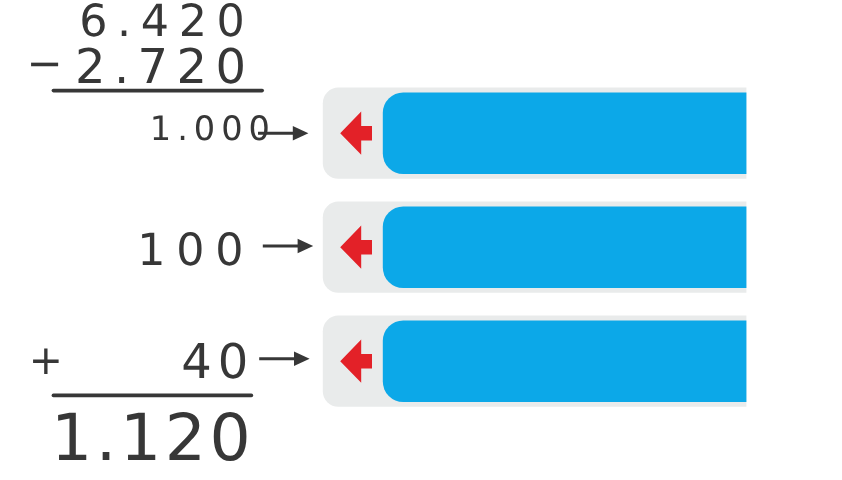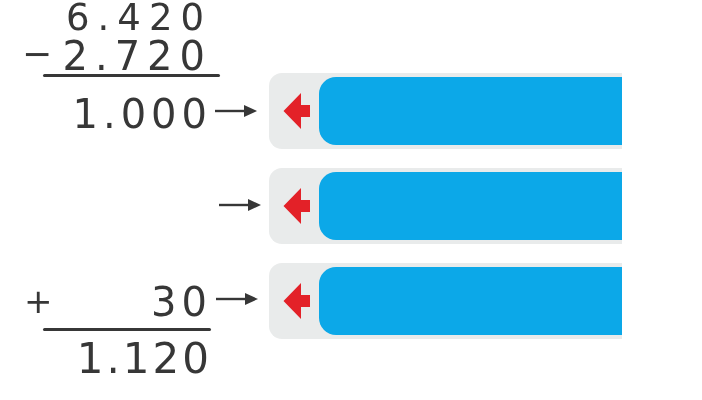"1.000" .r3 { font-size: 40px -> 28px; padding-left: none -> 18px }
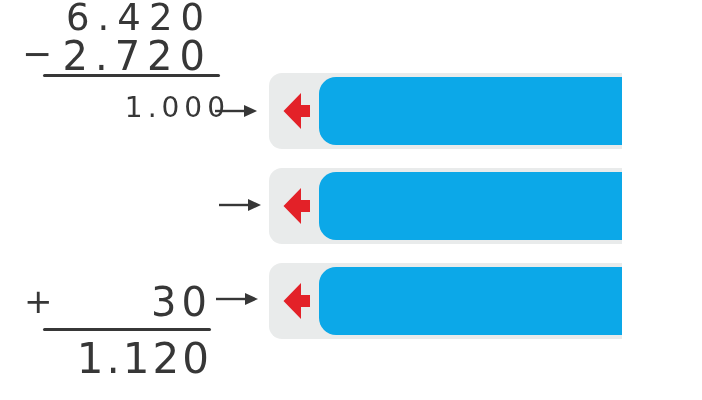"100" div.mrow { html: none -> <div> <span>100</span> </div> }
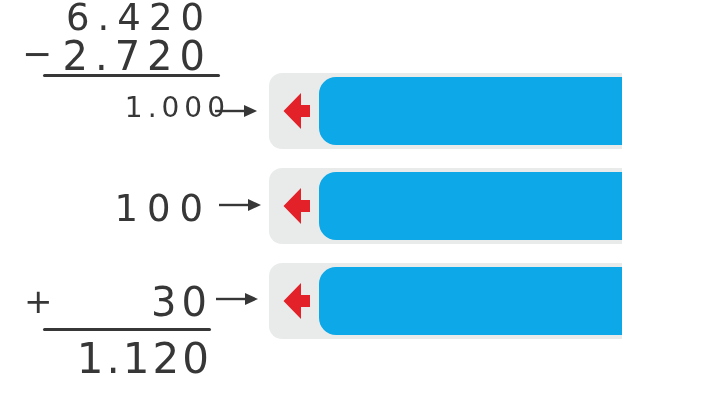"30" span.val { text: 30 -> 40 }
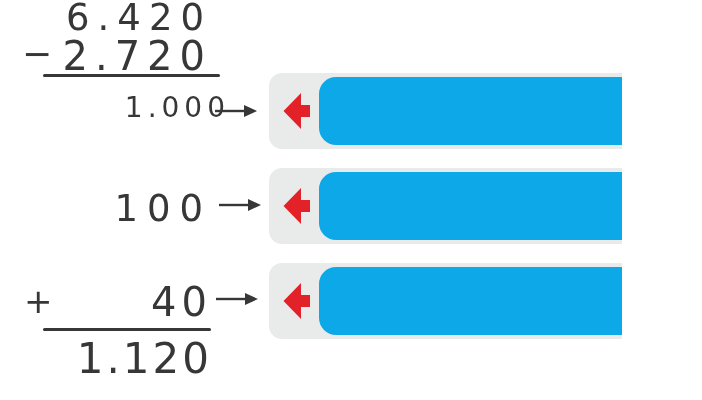"1.120" .r6 { font-size: 42px -> 54px }
